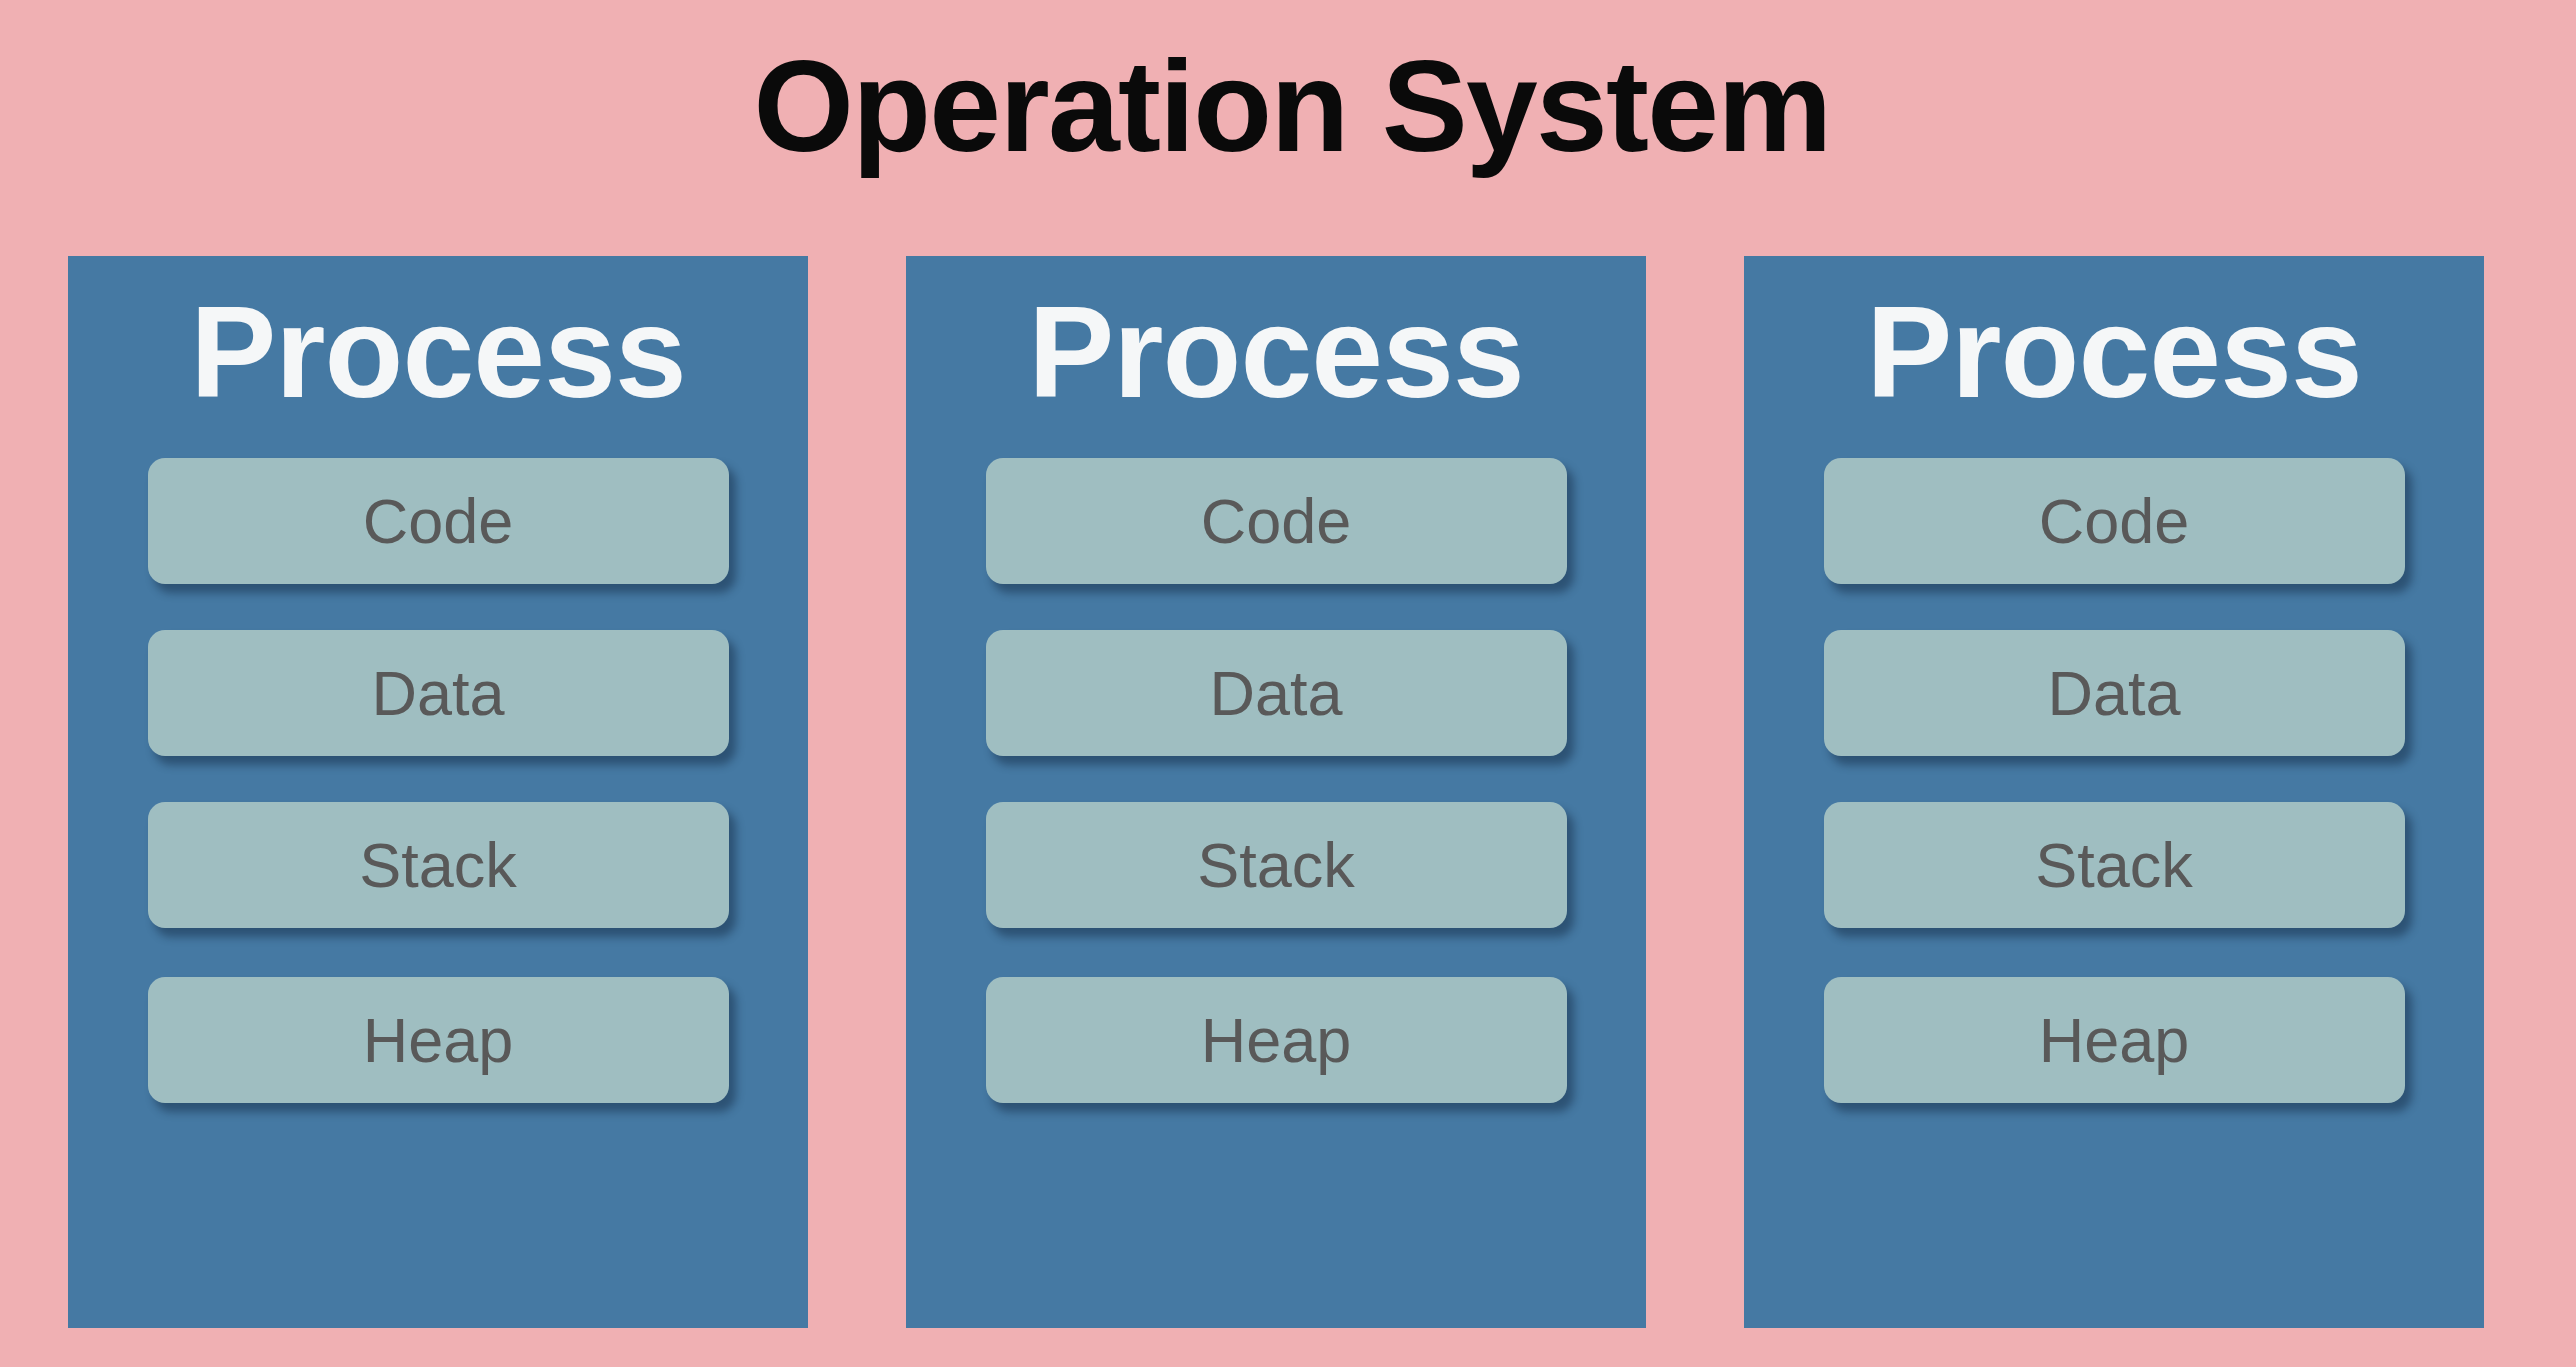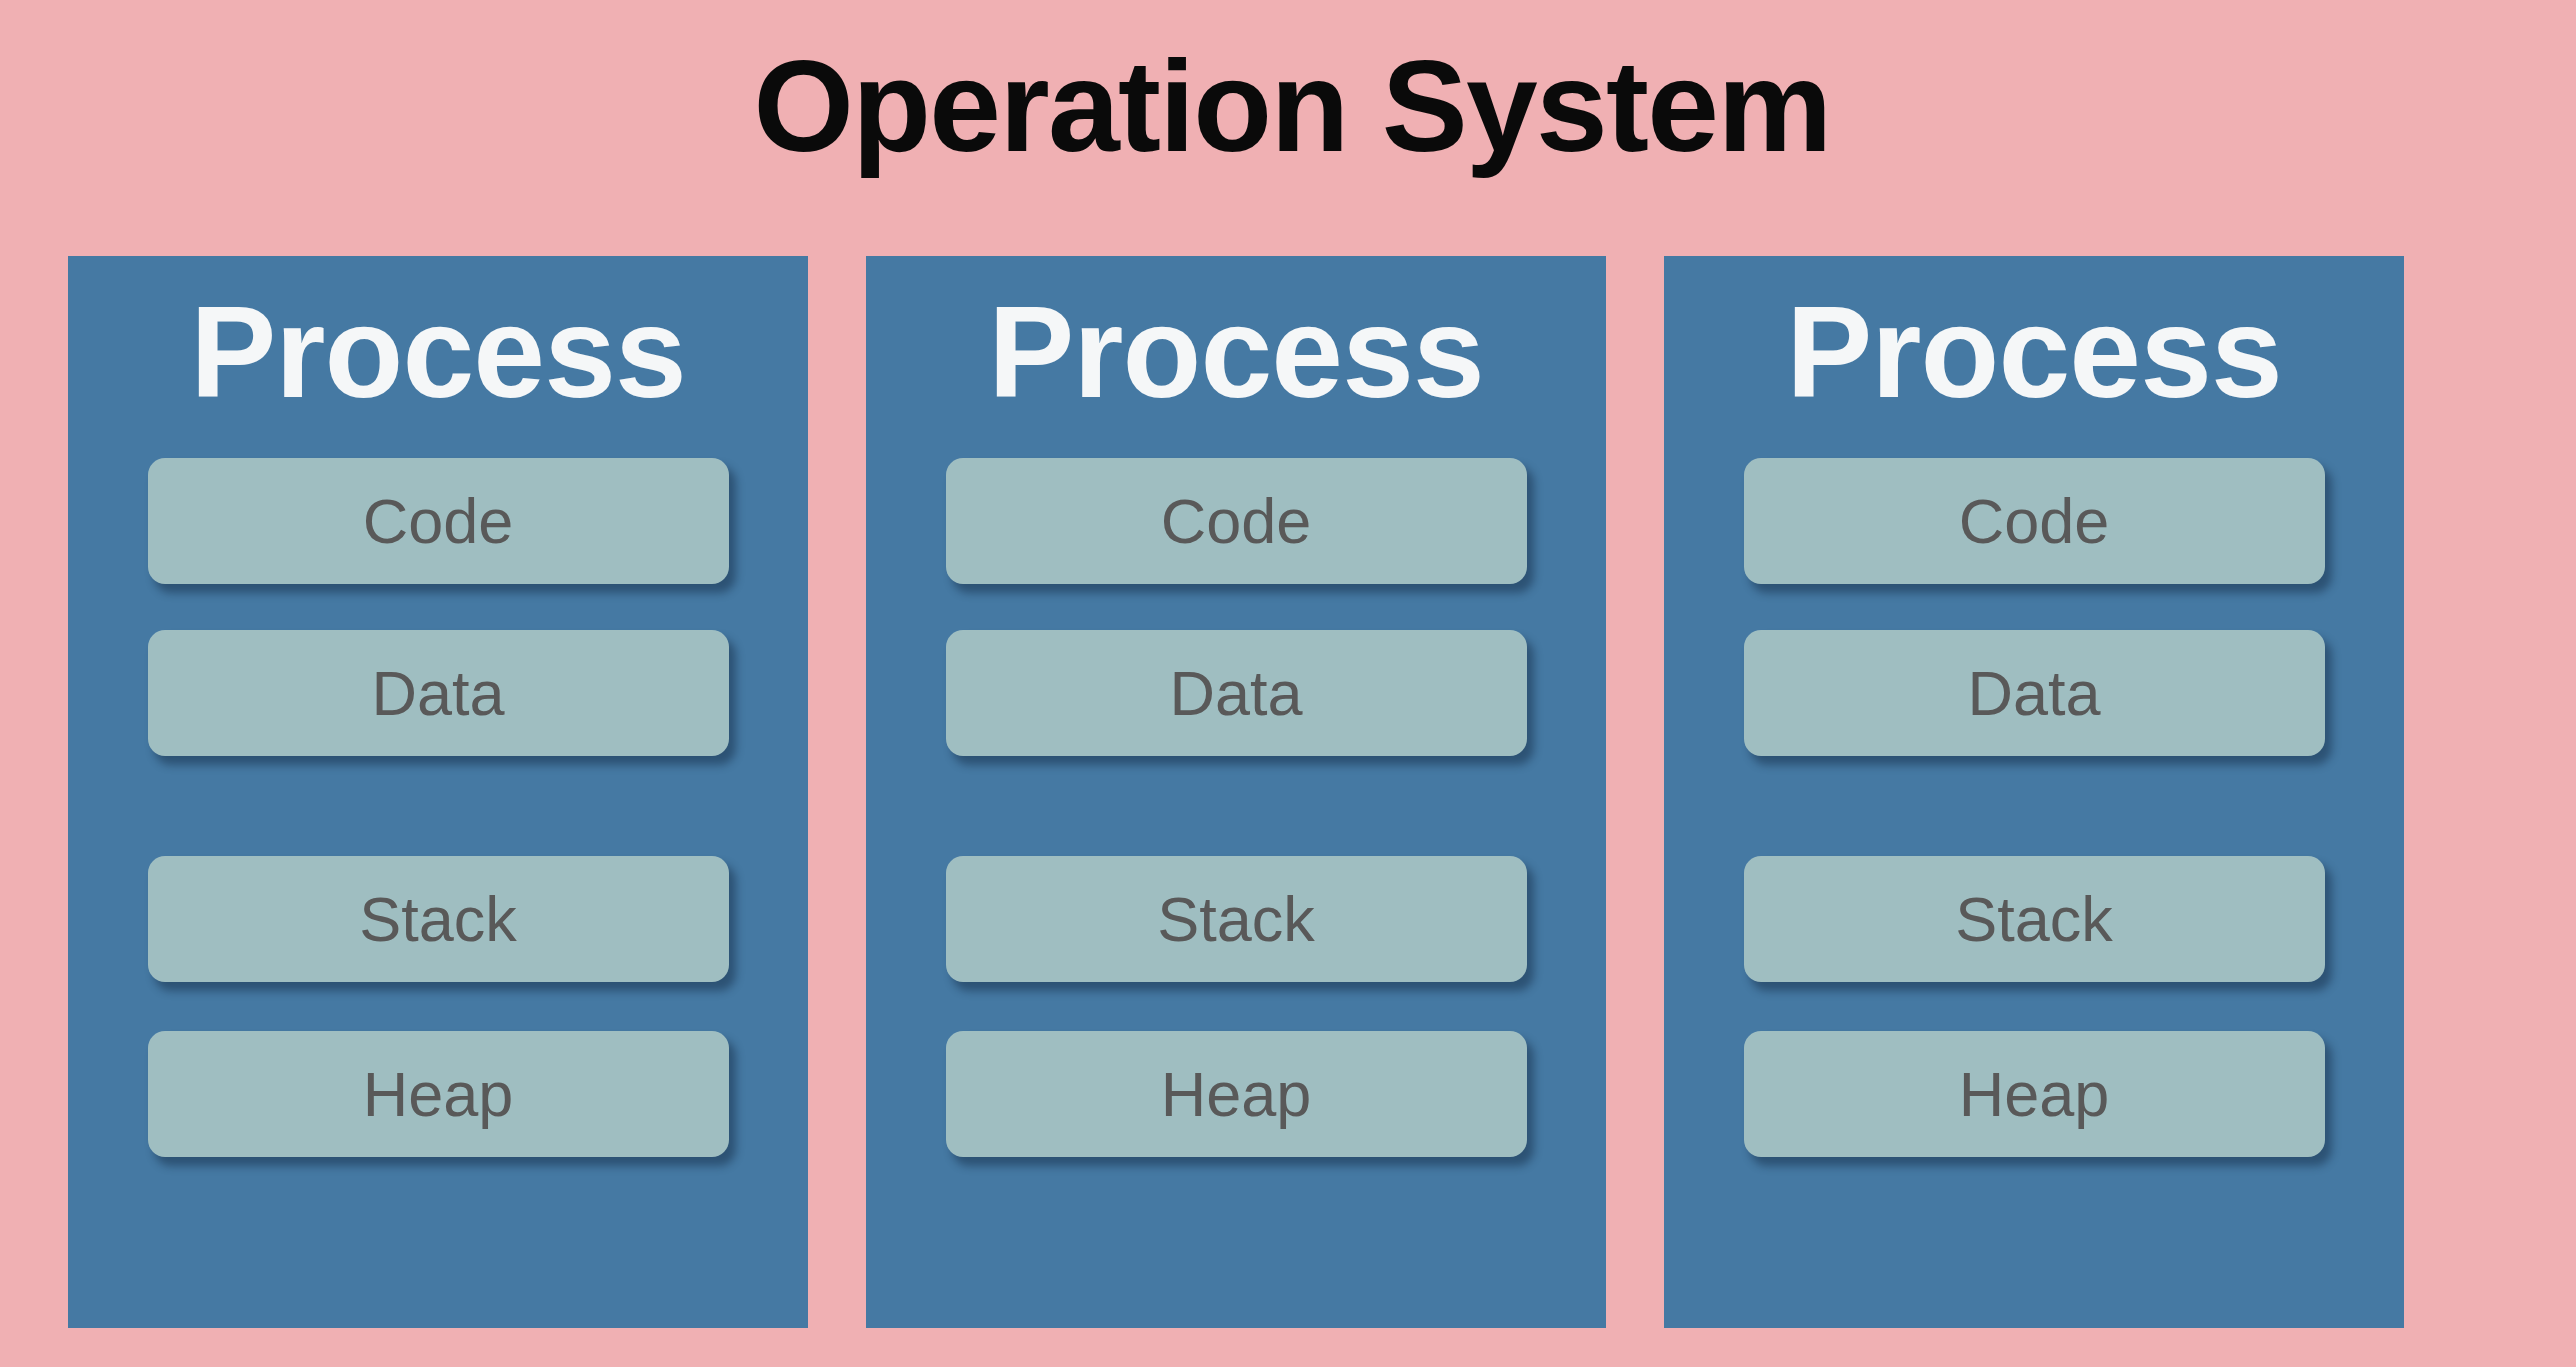"Process" .panels { gap: 58px -> 98px }
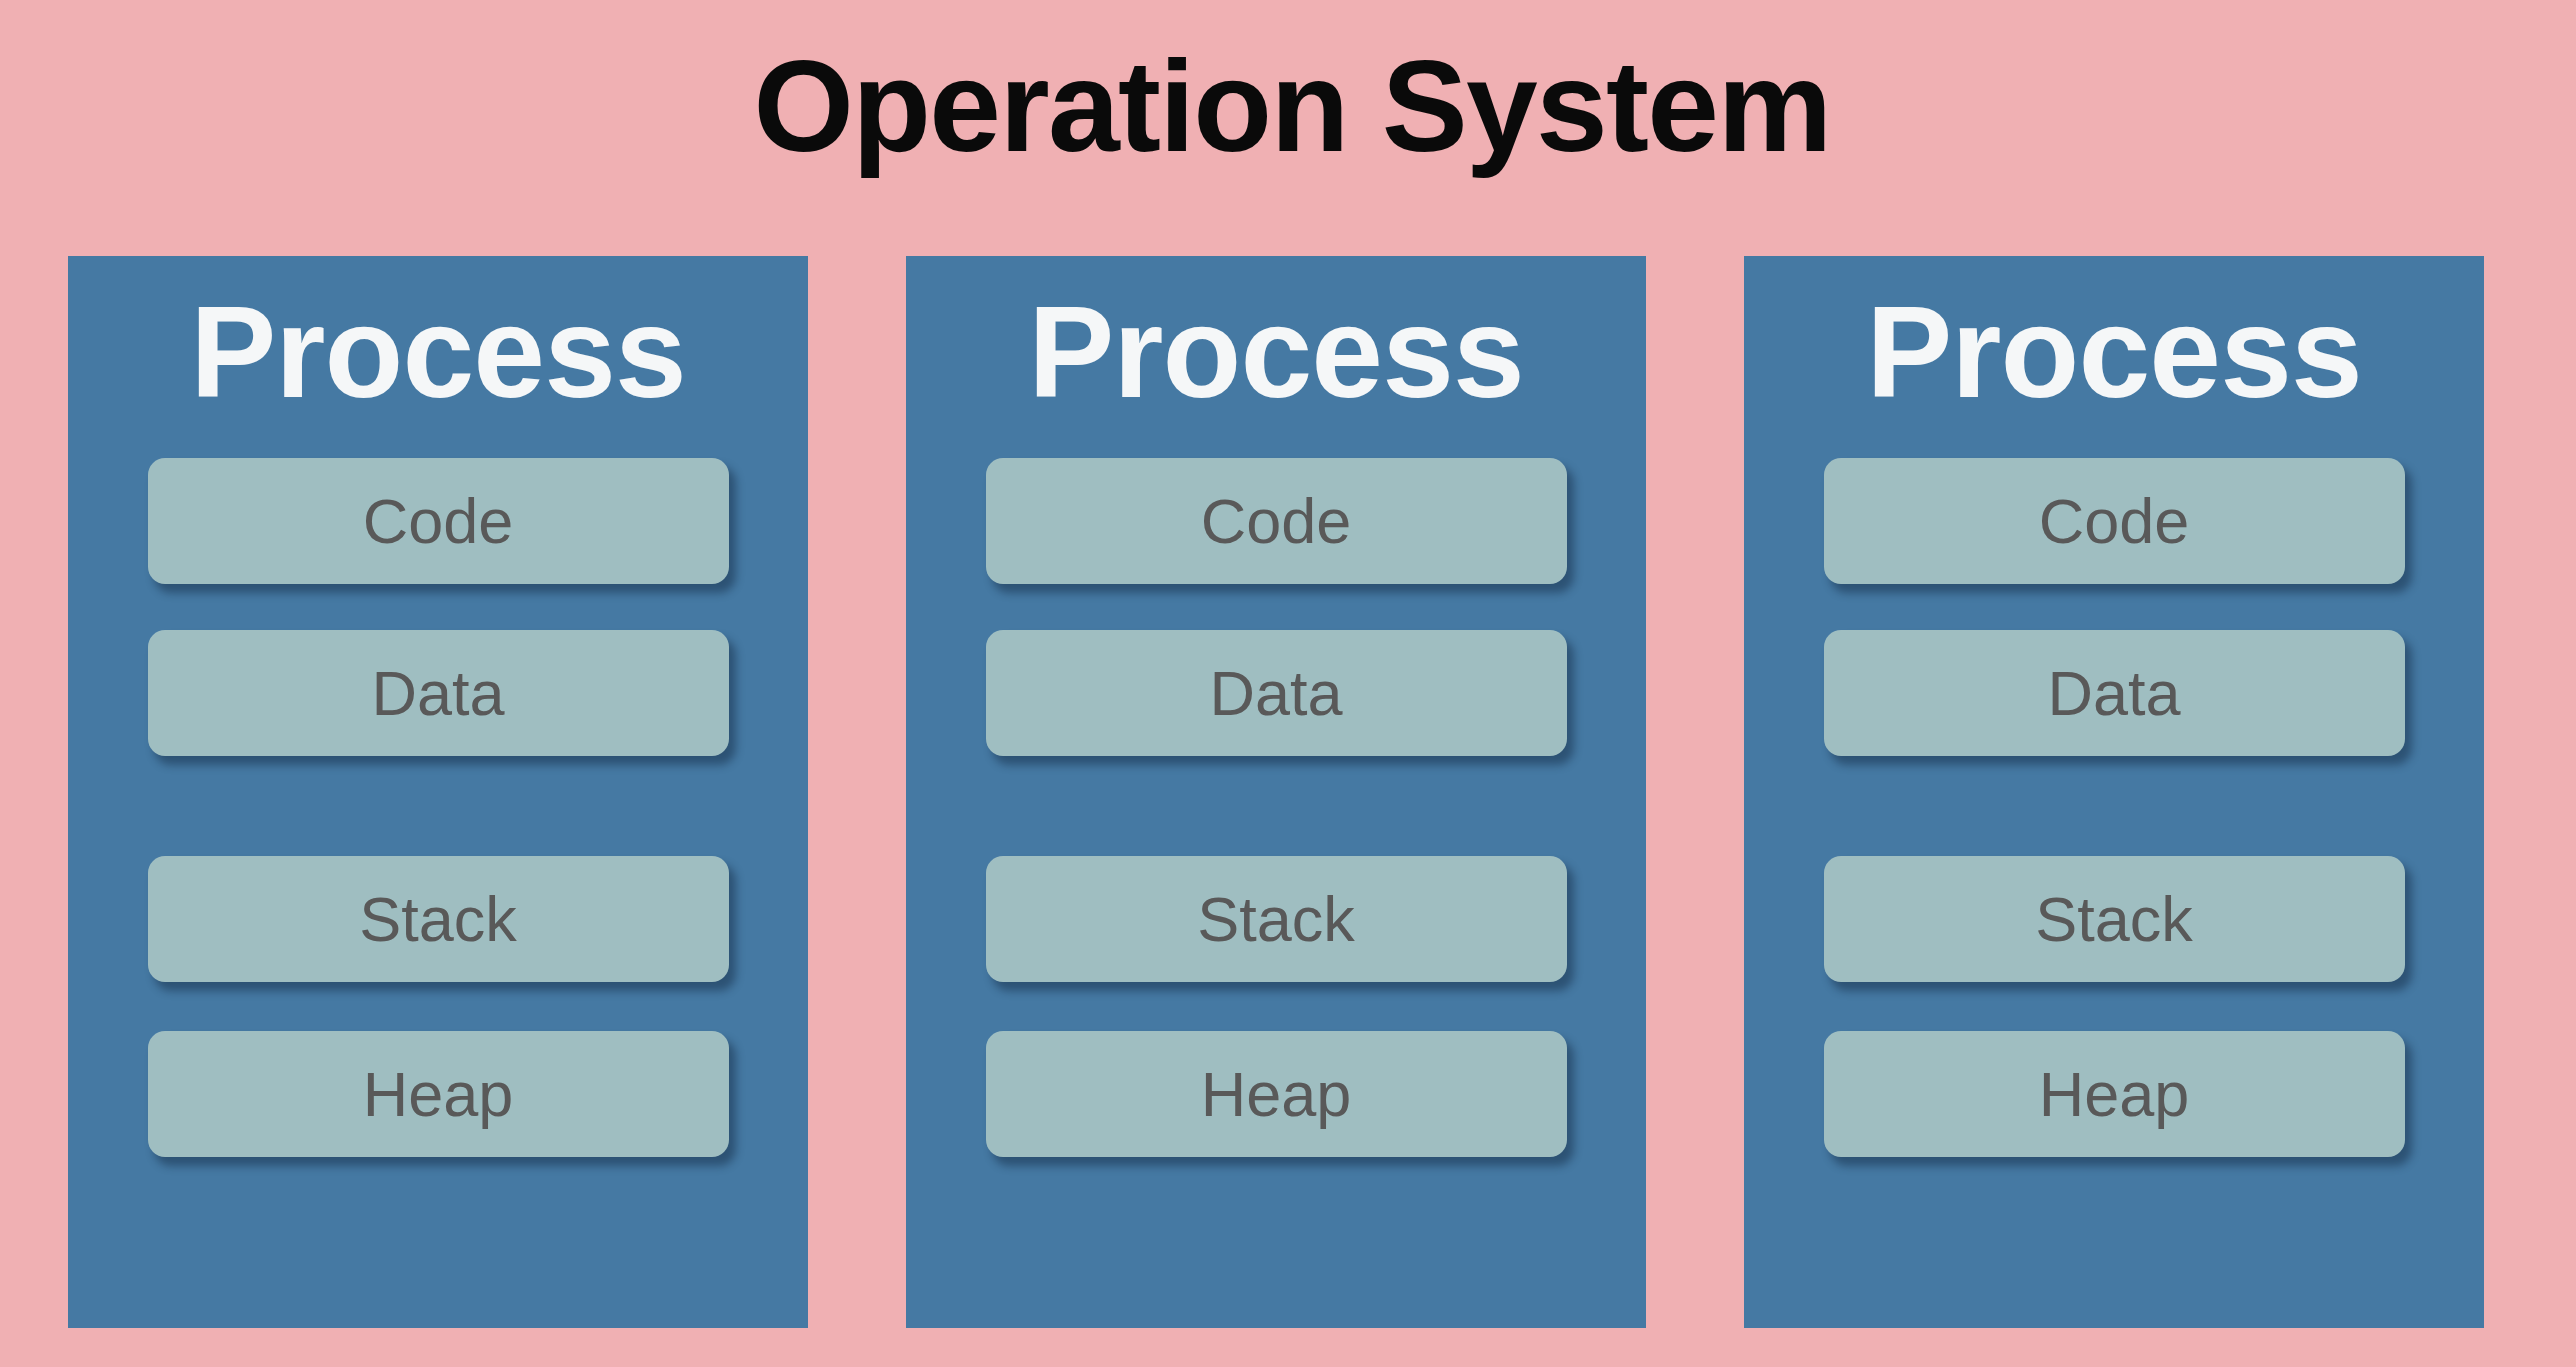"Stack" .segment.s2 { margin-top: 100px -> 46px }
